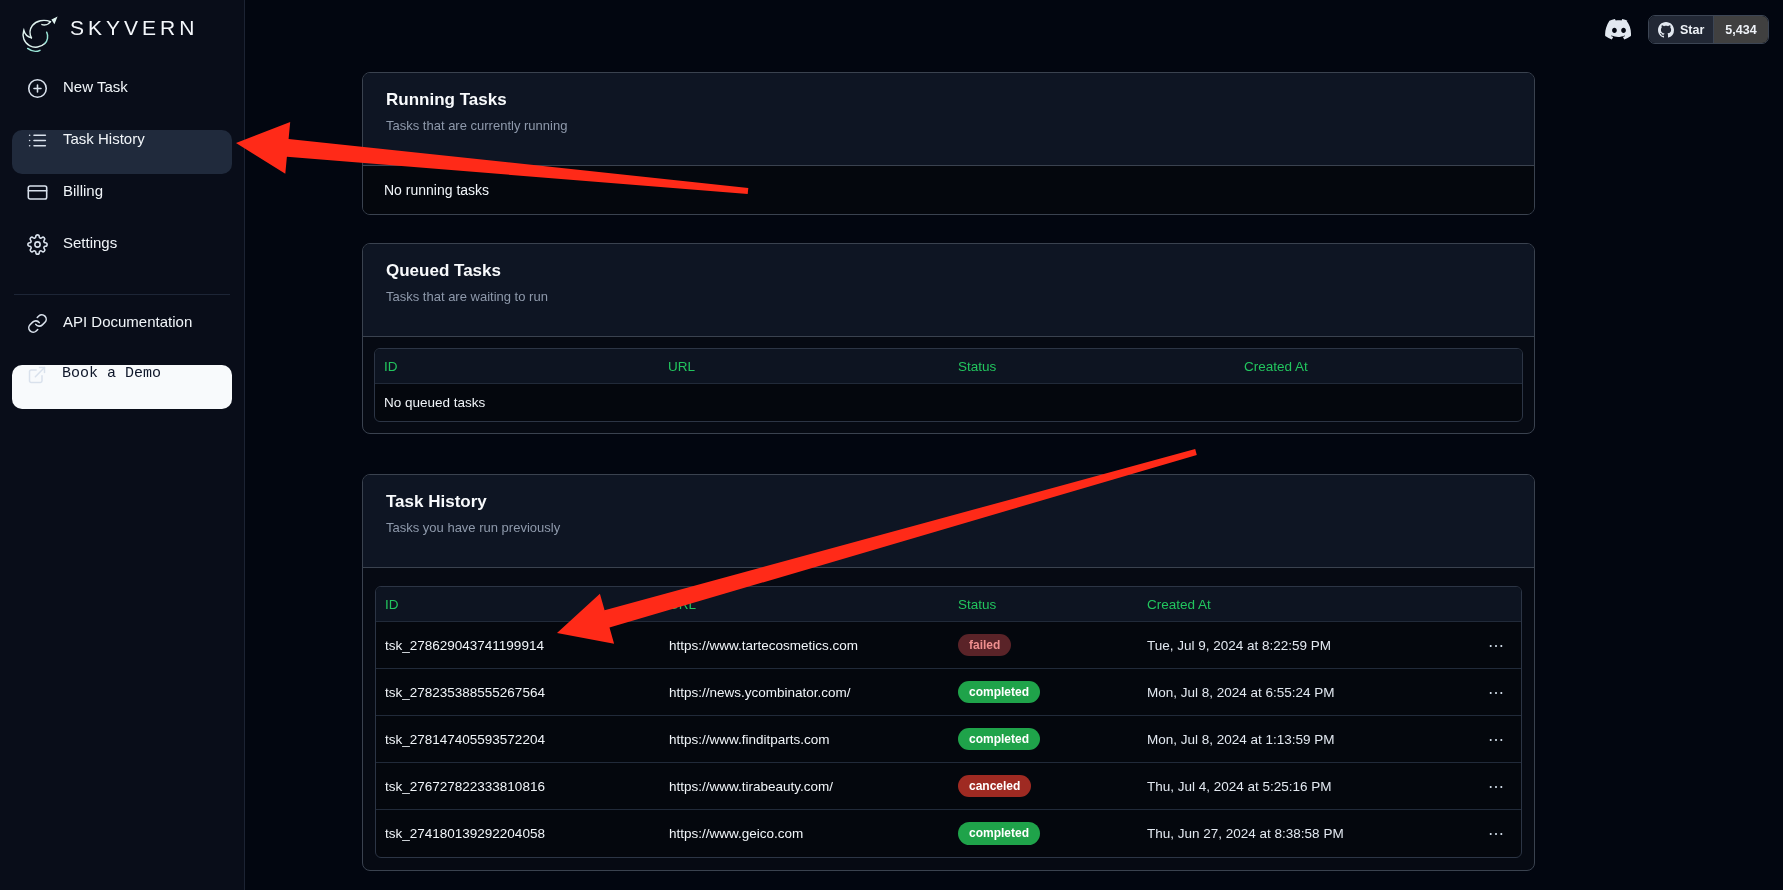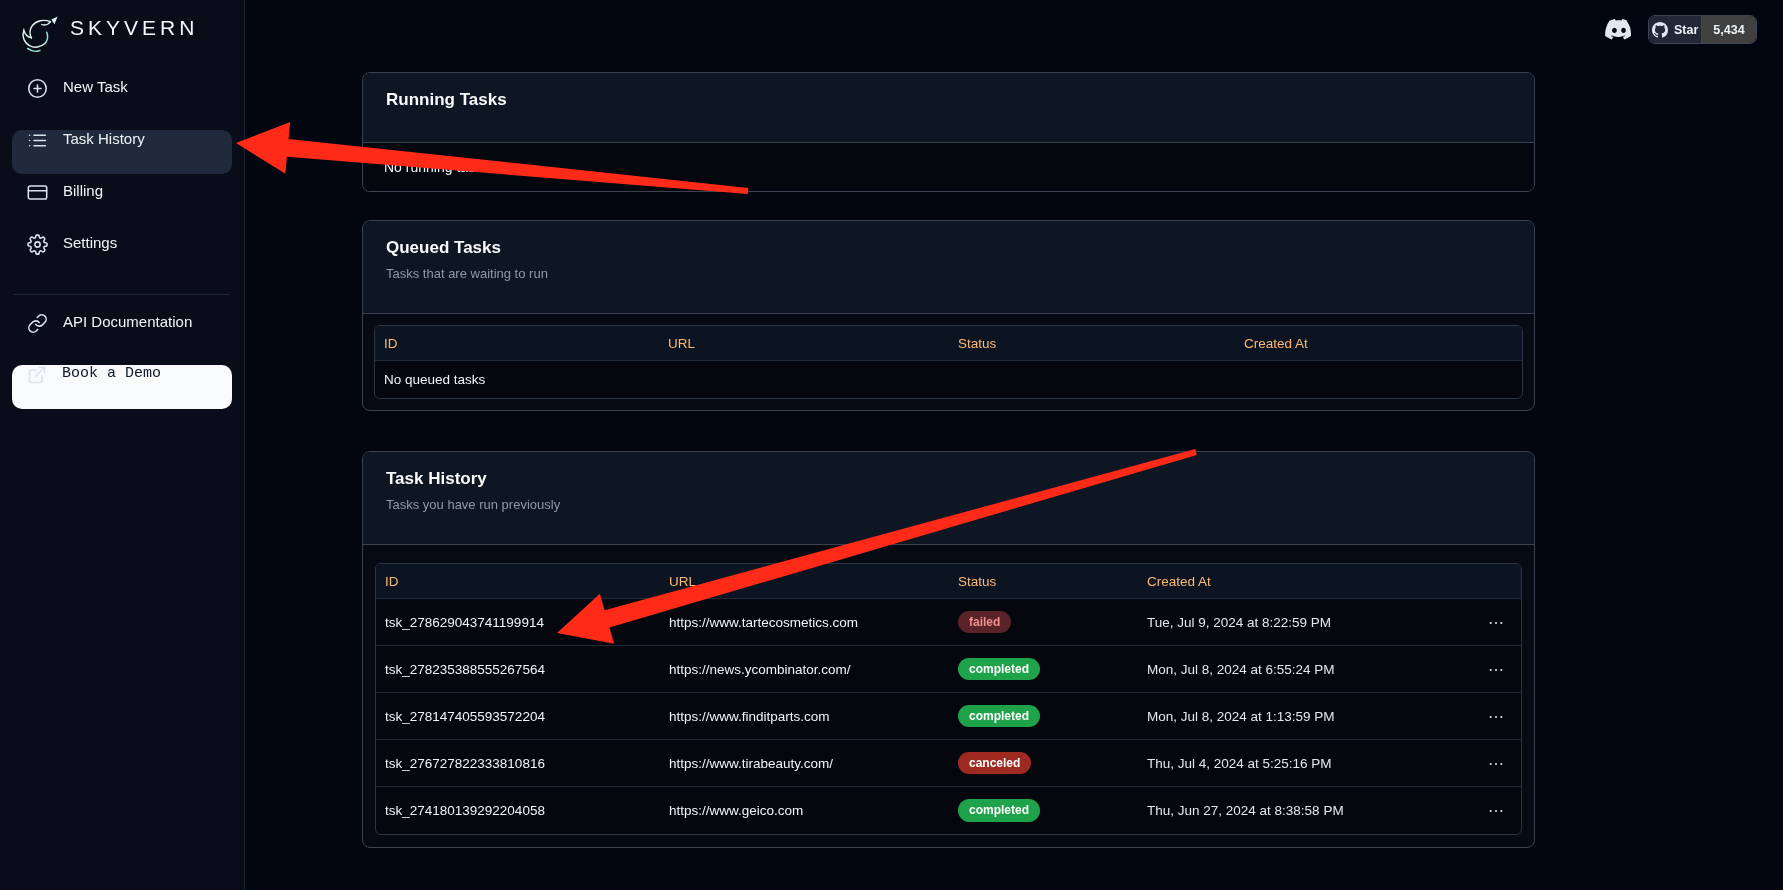"Star" .gh-left { padding: 0 3px -> 0 9px }
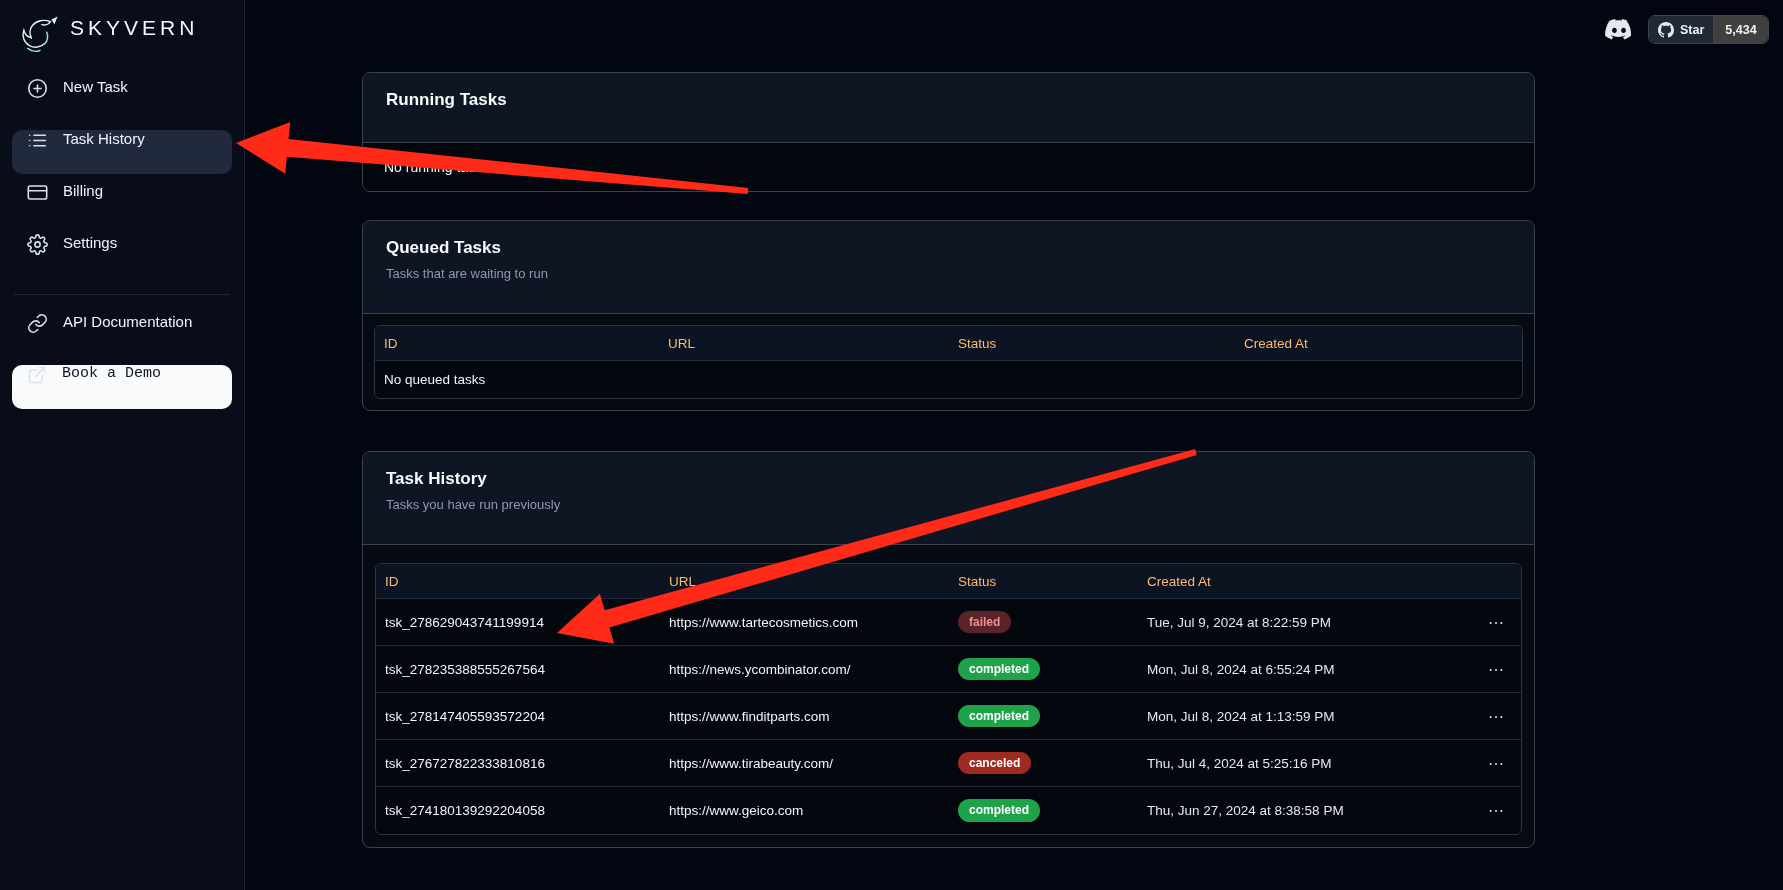"Tasks that are currently running" div.card-sub { html: none -> <div>Tasks that are currently running</div> }
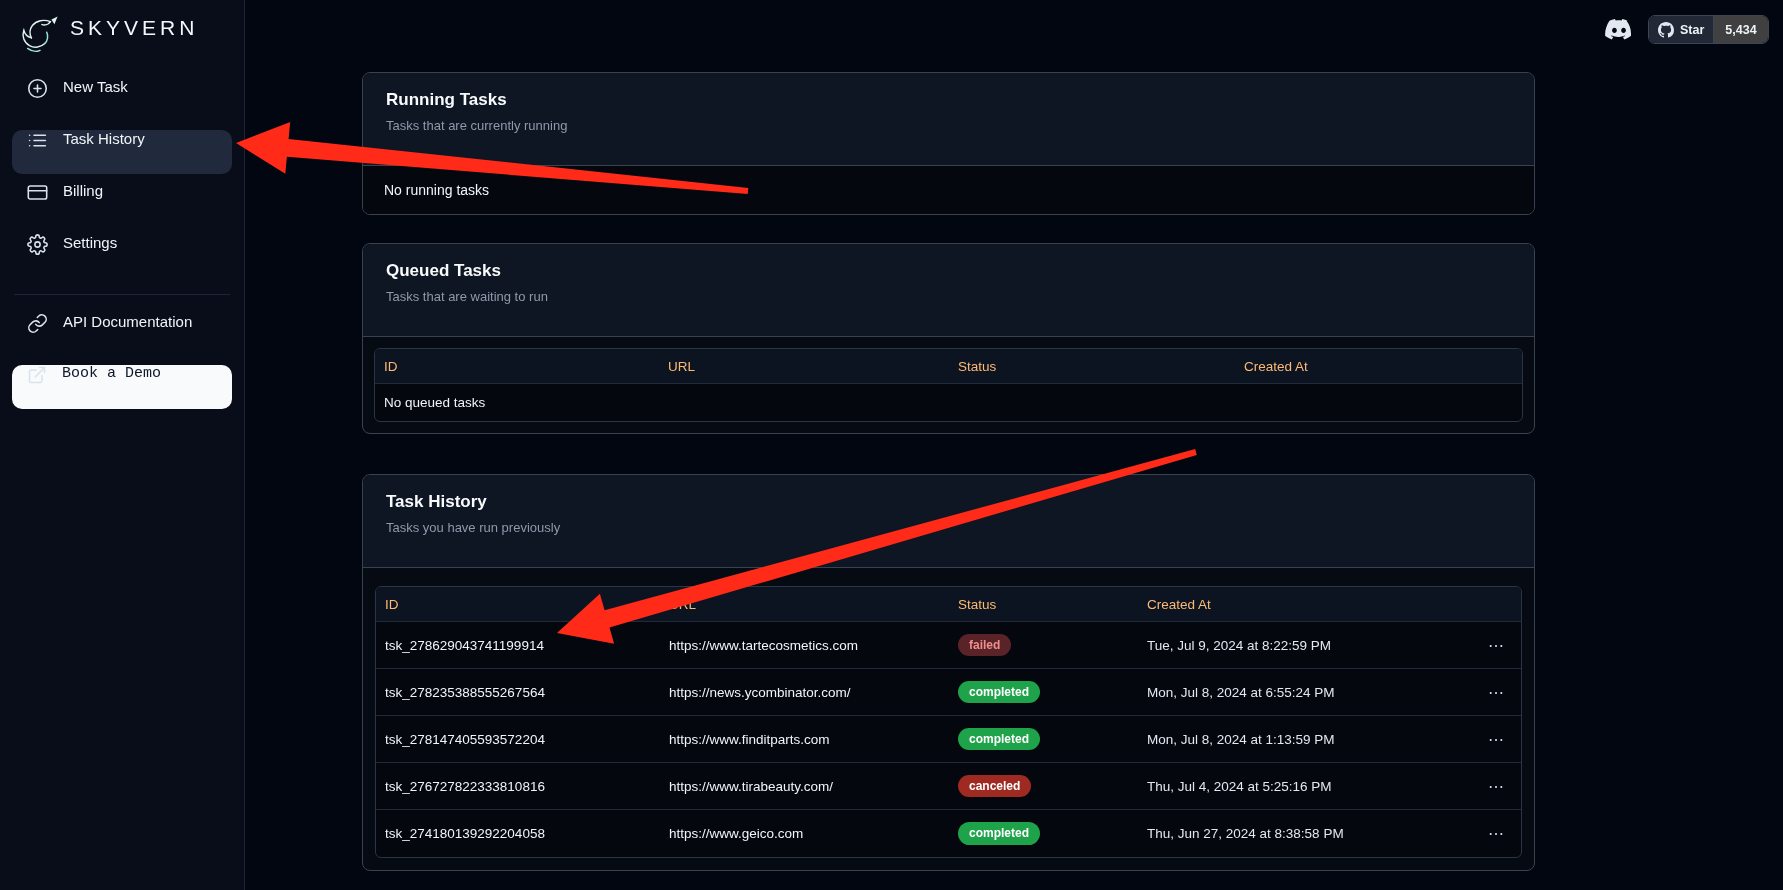"ID" .thead .tcell { color: #fdba74 -> #22c55e }
